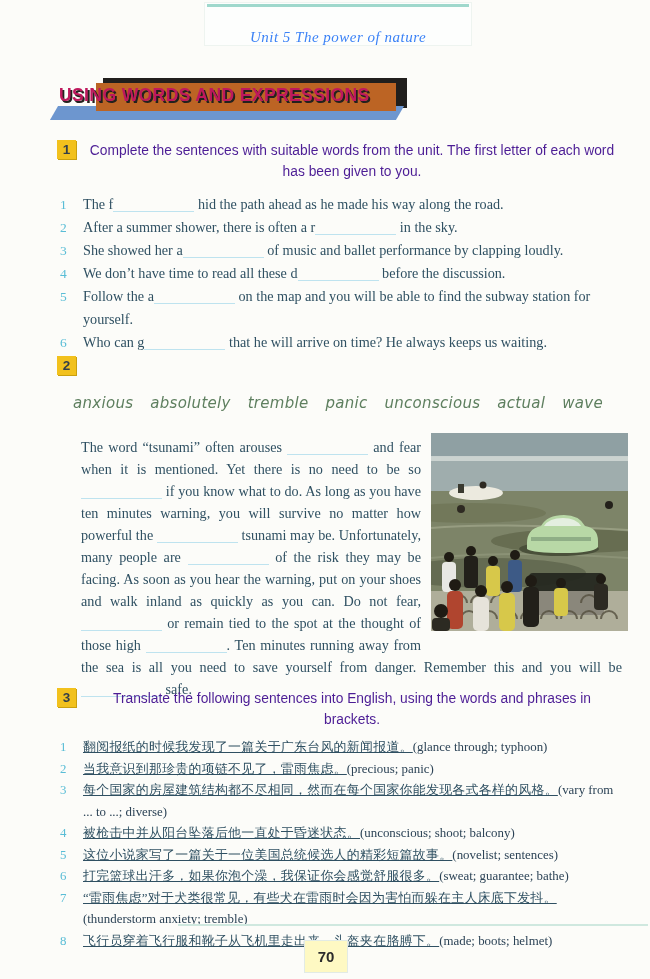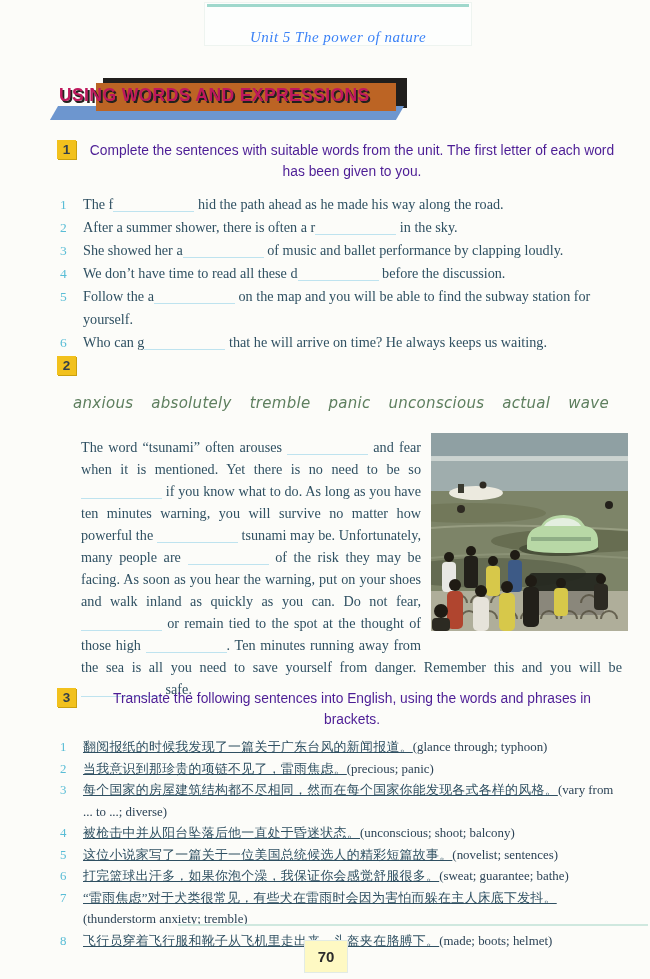"anxious" .wordrow { margin: 19px 8px 0 16px -> 19px 14px 0 16px }
